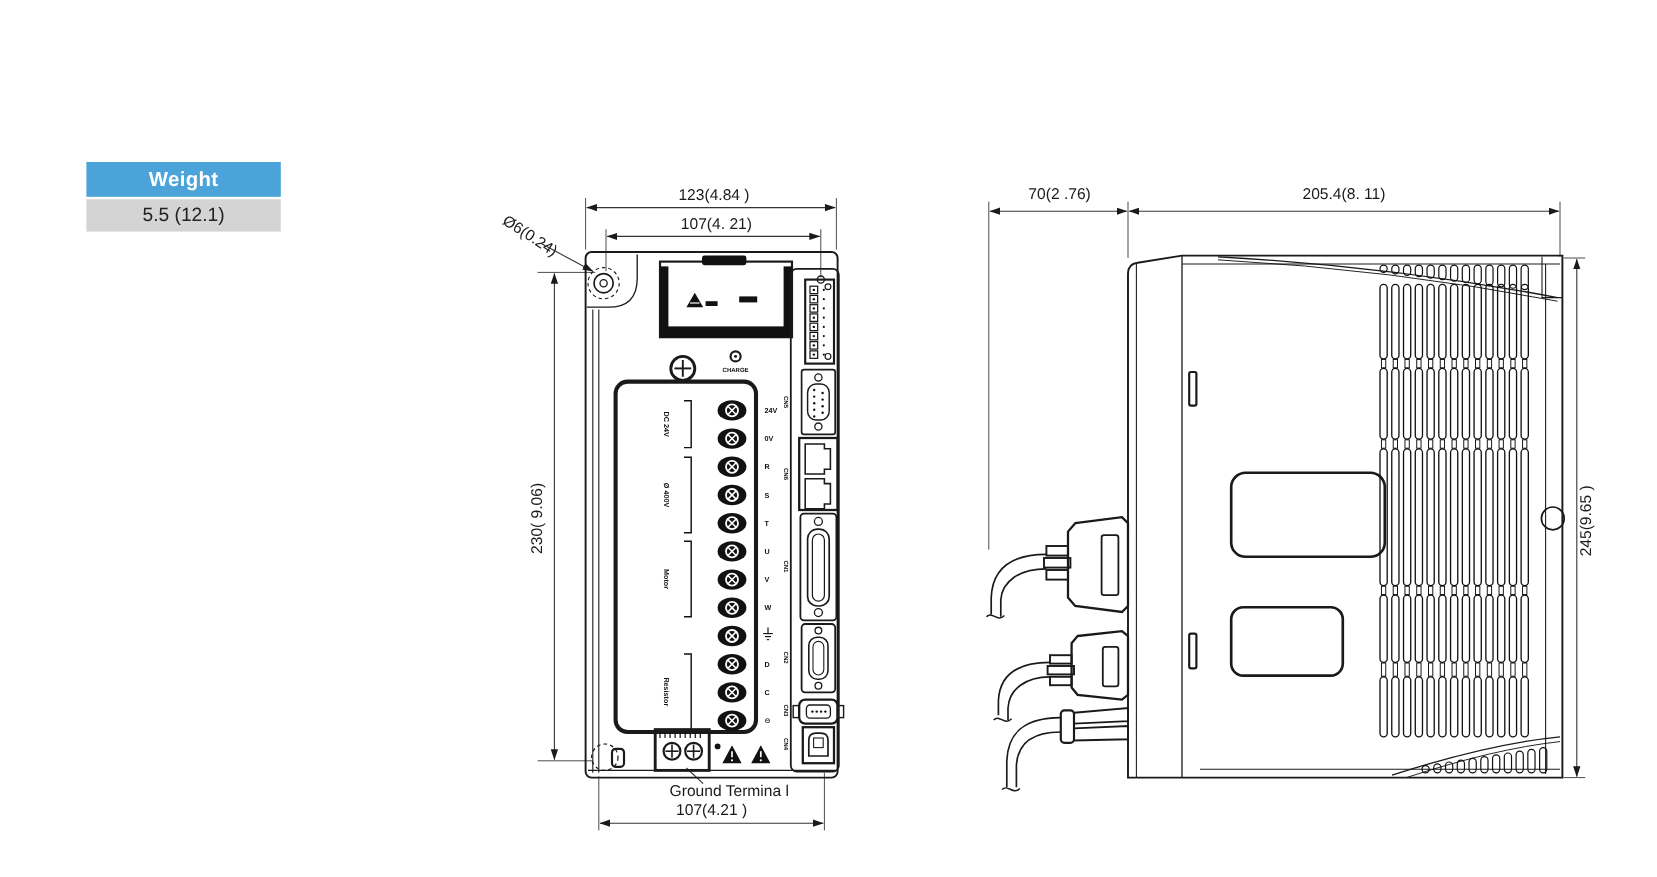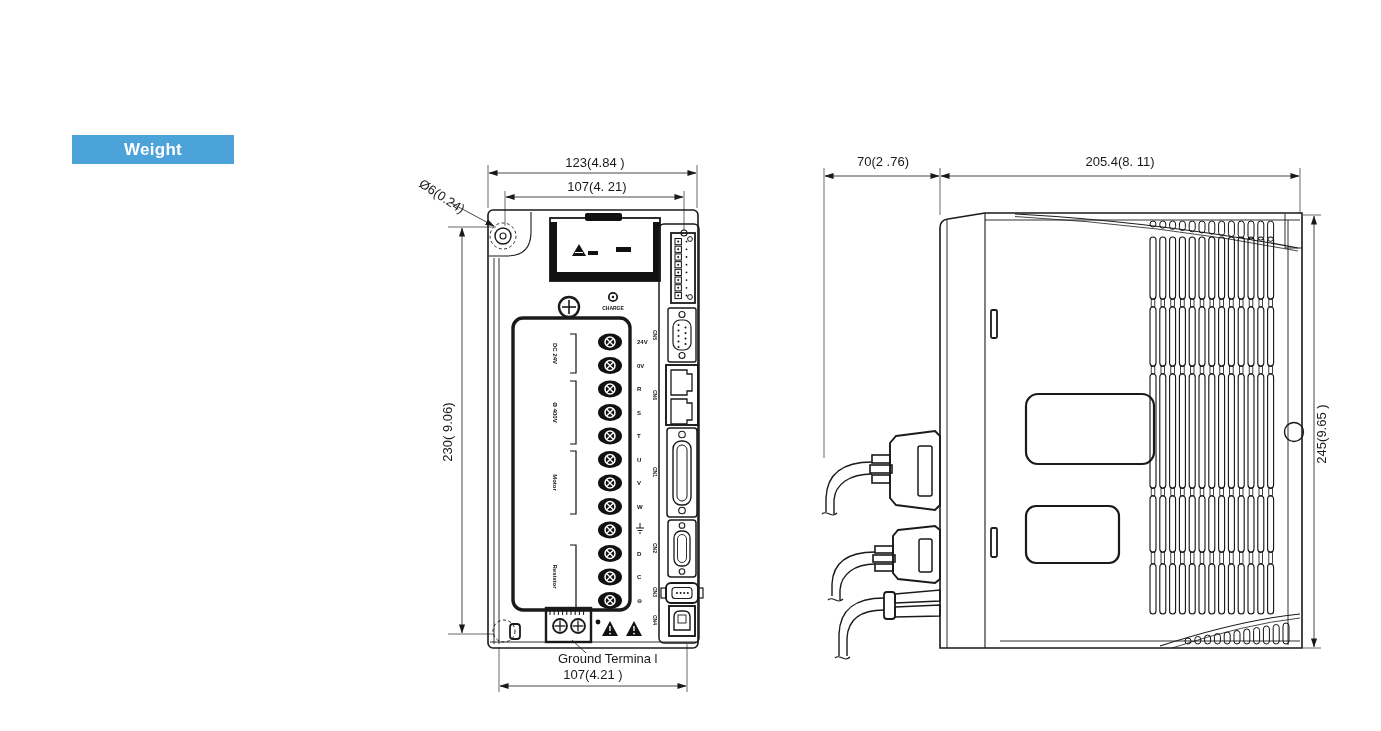"5.5 (12.1)" div.weight-row { html: none -> <div>5.5 (12.1)</div> }
